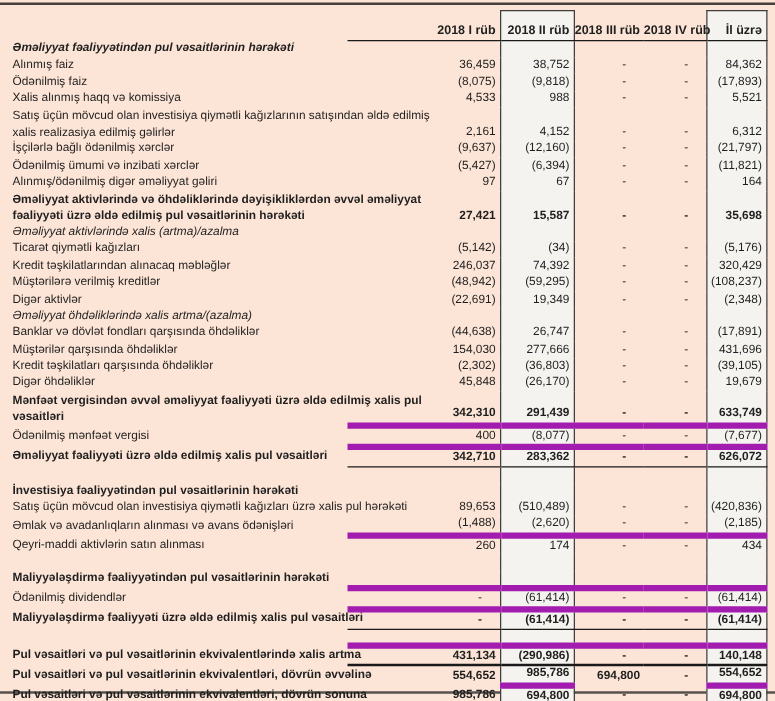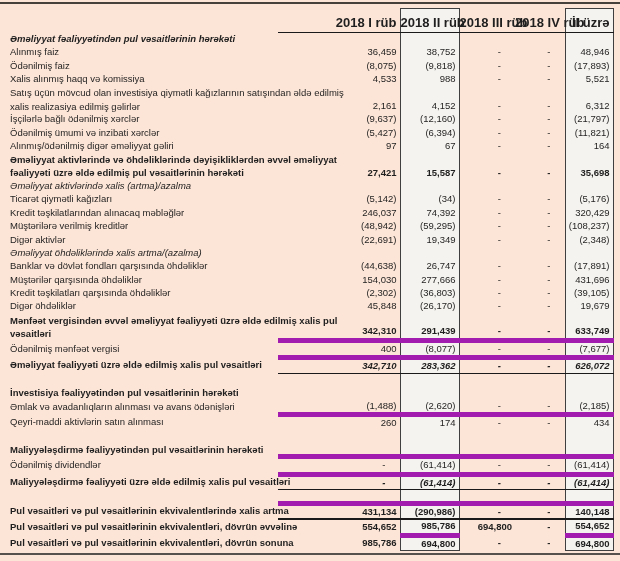"2018 I rüb" th { font-size: 13px -> 10px }
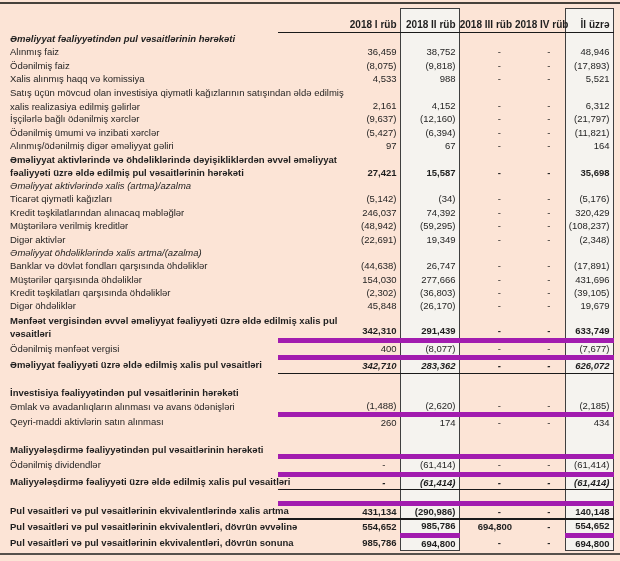"48,946" td.num { text: 48,946 -> 84,362 }
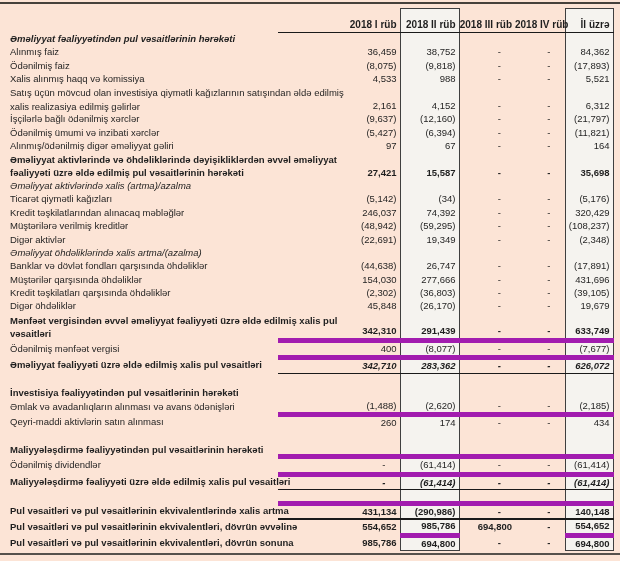"342,710" td.bb { font-style: italic -> none }
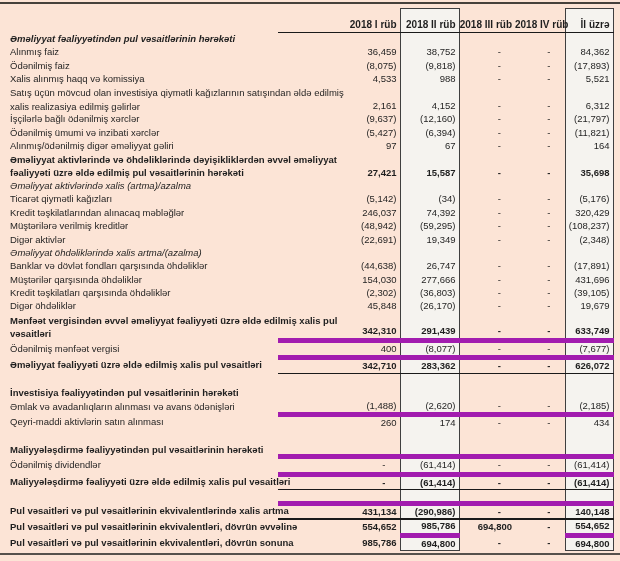"Satış üçün mövcud olan investisiya qiymətli kağızları" tr { html: none -> <tr> <td>Satış üçün mövcud olan investisiya qiymətli kağızları üzrə xalis pul hərəkəti</td> <td>89,653</td> <td>(510,489)</td> <td>-</td> <td>-</td> <td>(420,836)</td> </tr> }
